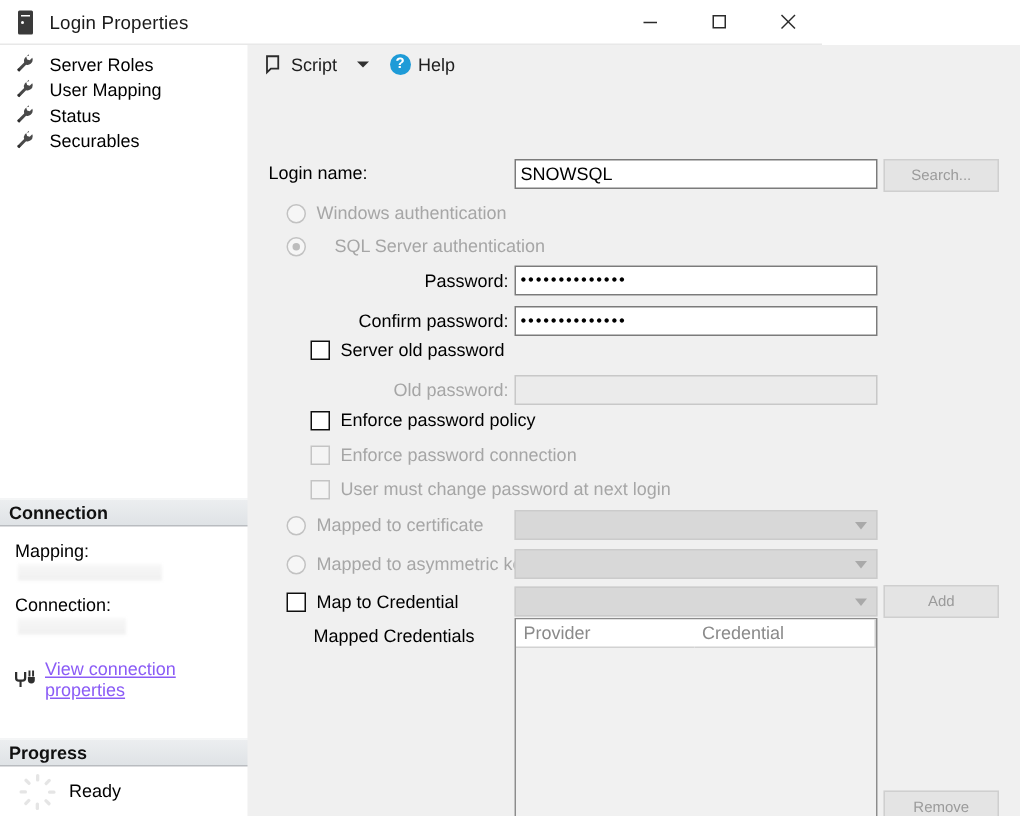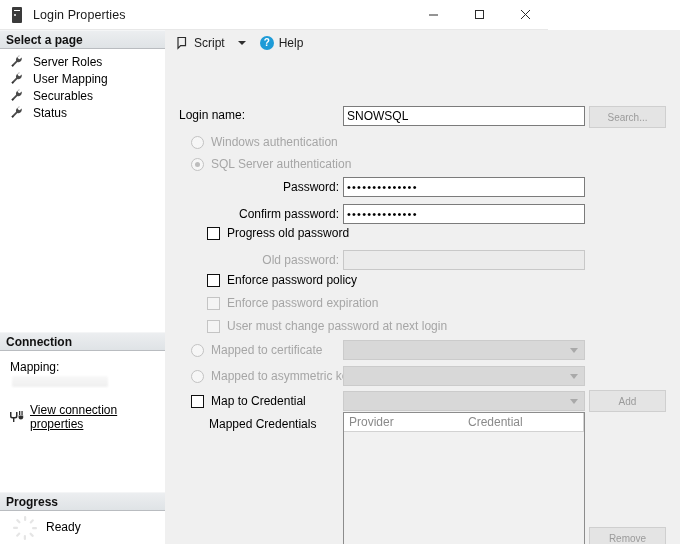"Select a page" div.section-head { html: <div>Select a page</div> -> none }
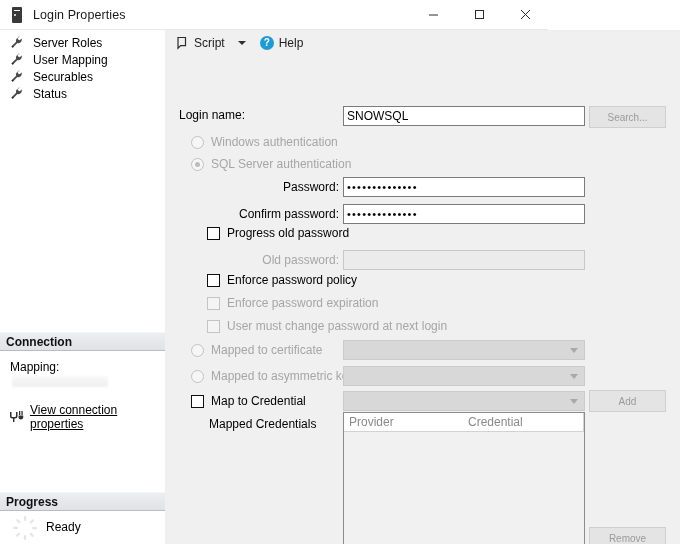"Securables" div.nav-item { order: before "Status" -> after "Status" }
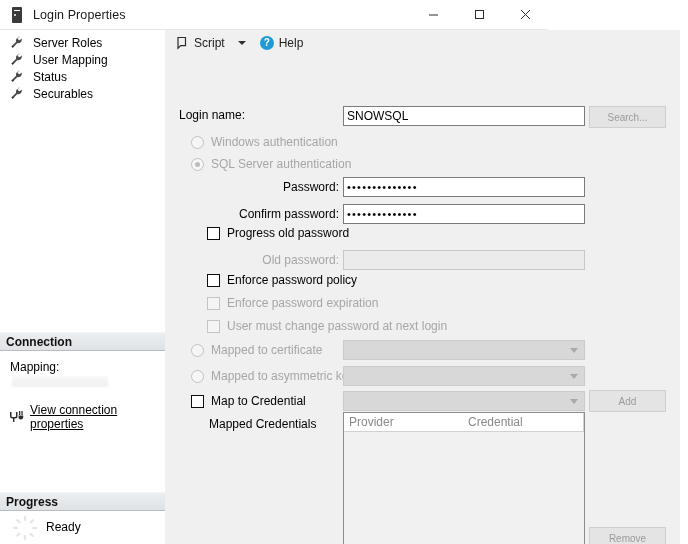"SQL Server authentication" div.row { gap: none -> 12px }
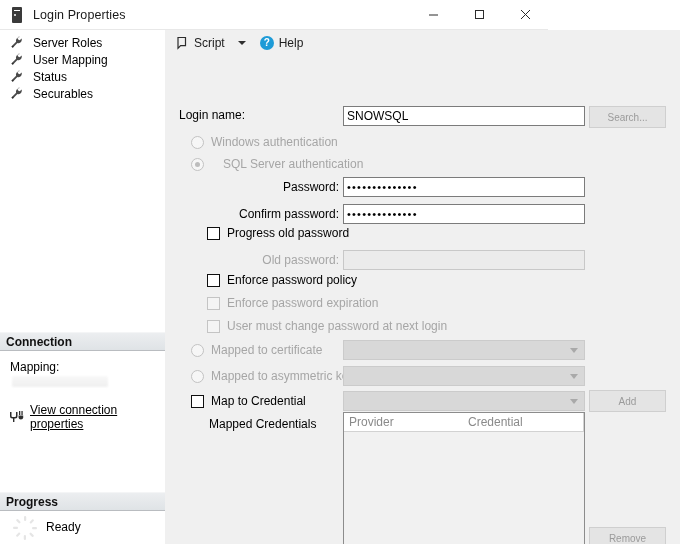"Progress old password" span.lbl { text: Progress -> Server }
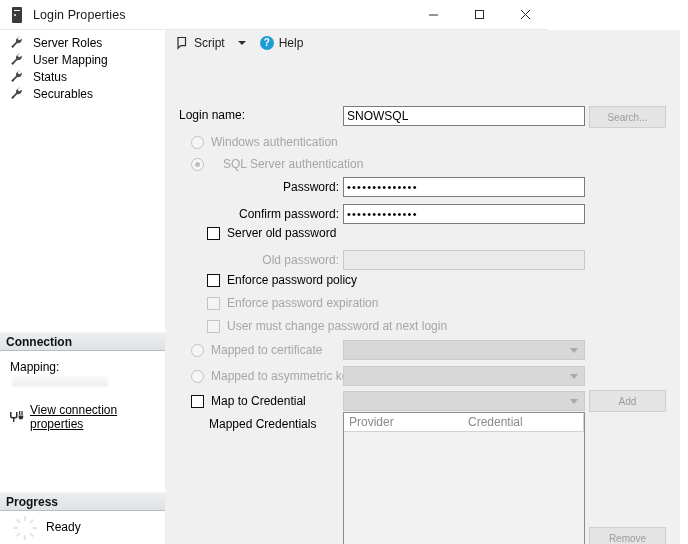"Enforce password expiration" span.lbl { text: expiration -> connection }
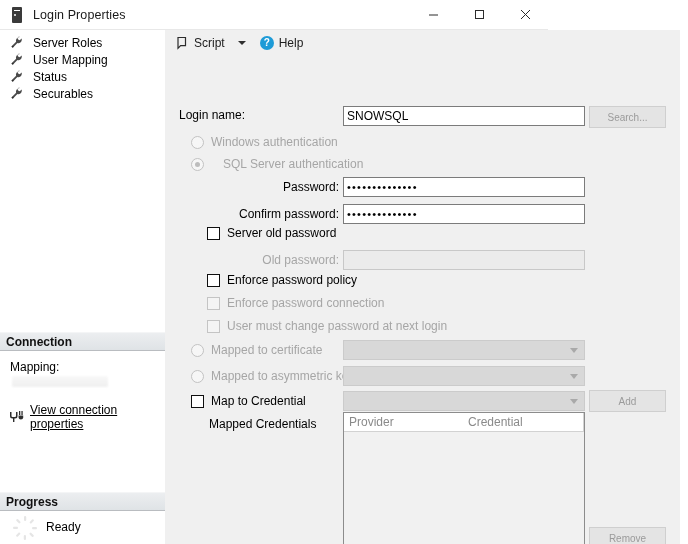"Connection:" div.conn-row { html: none -> <div> <div>Connection:</div> <div></div> </div> }
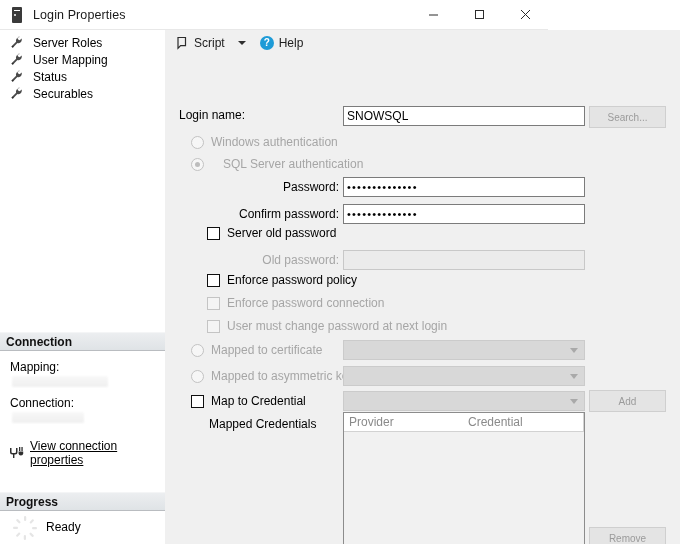"View connection properties" .conn-link { color: #000000 -> #8b5cf6 }
